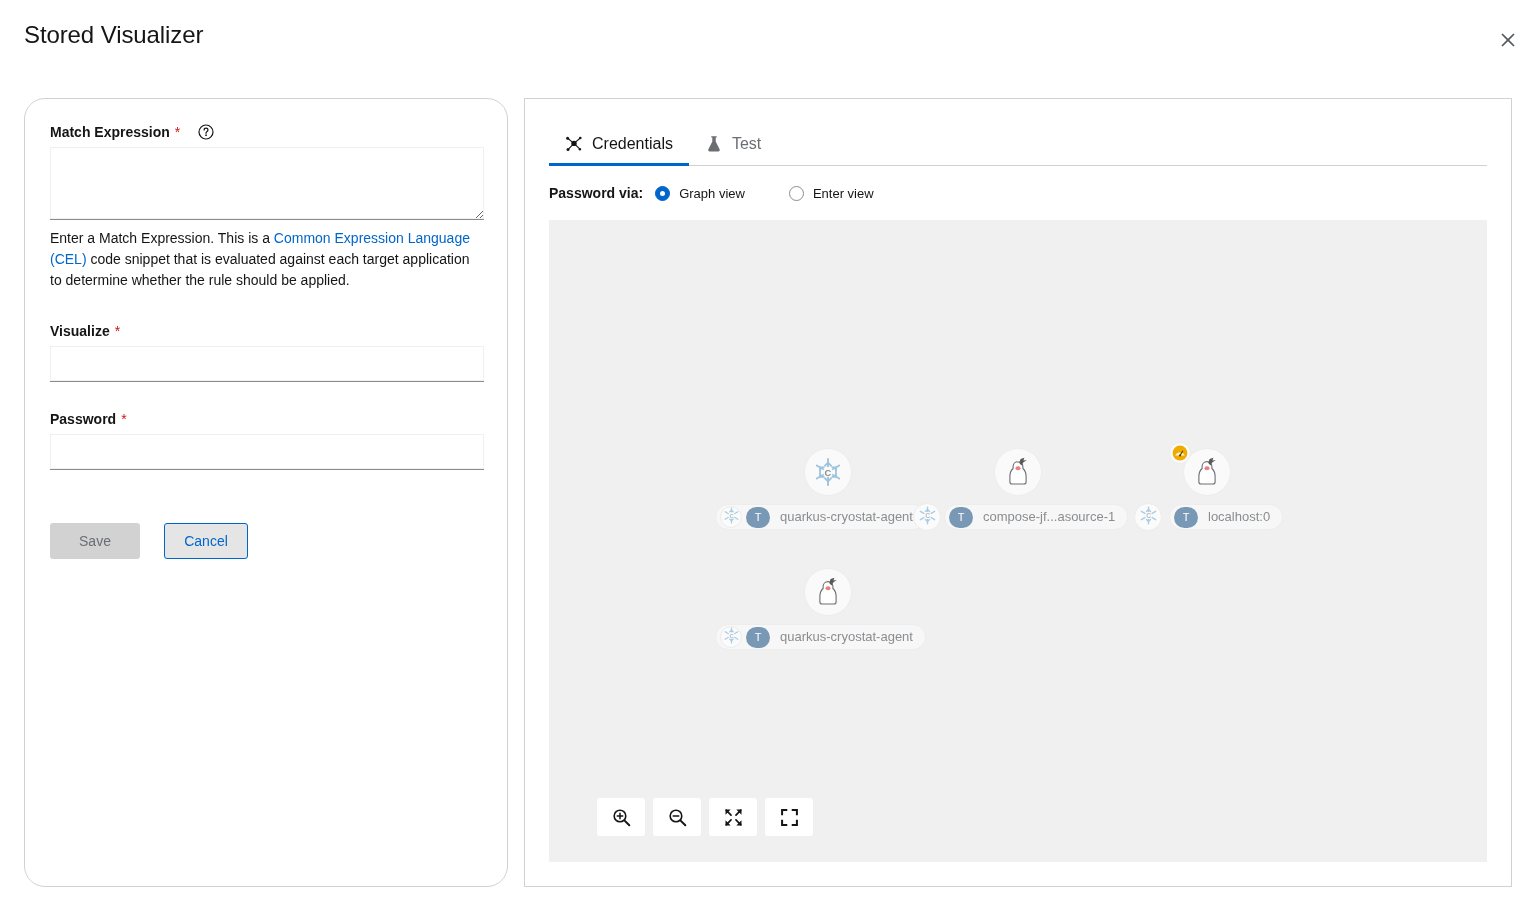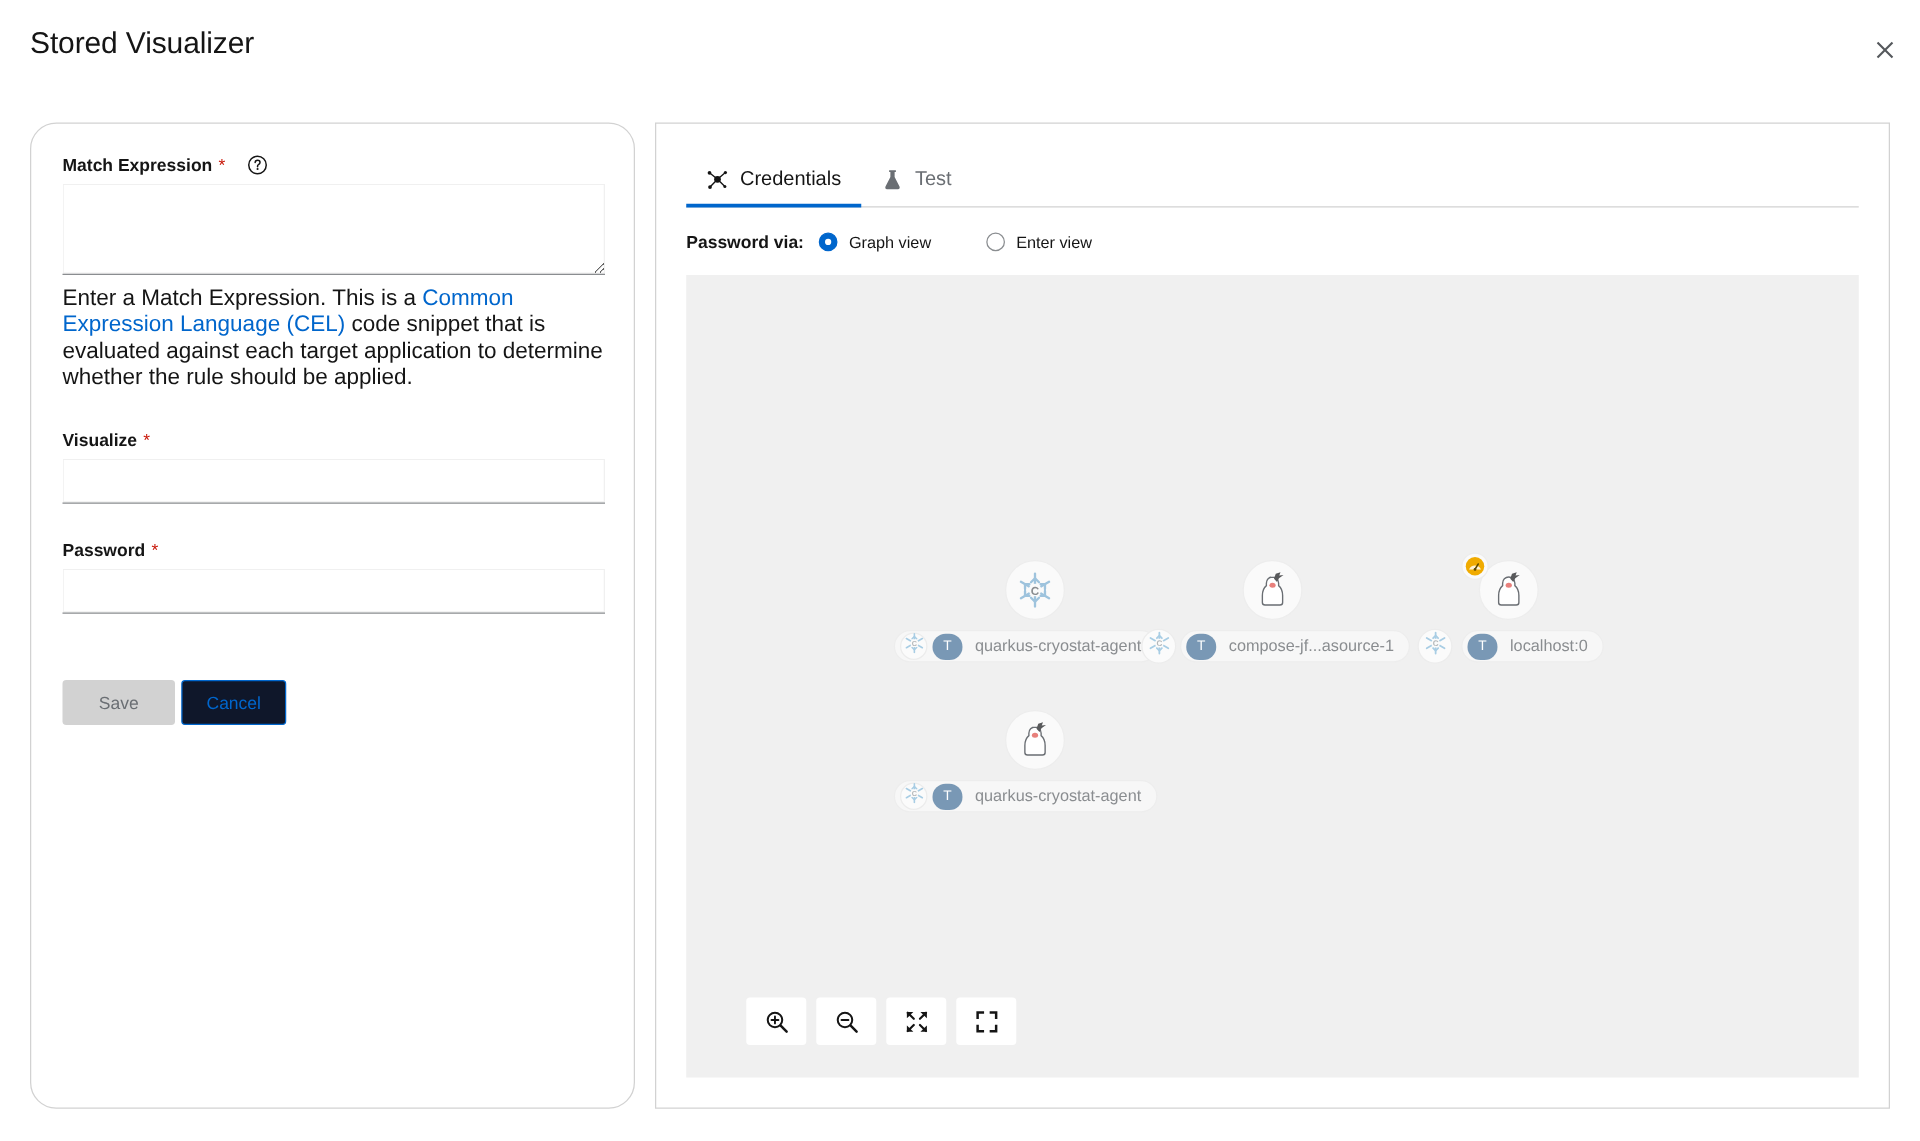"Enter a Match Expression. This" .helper-text { font-size: 18px -> 14px }
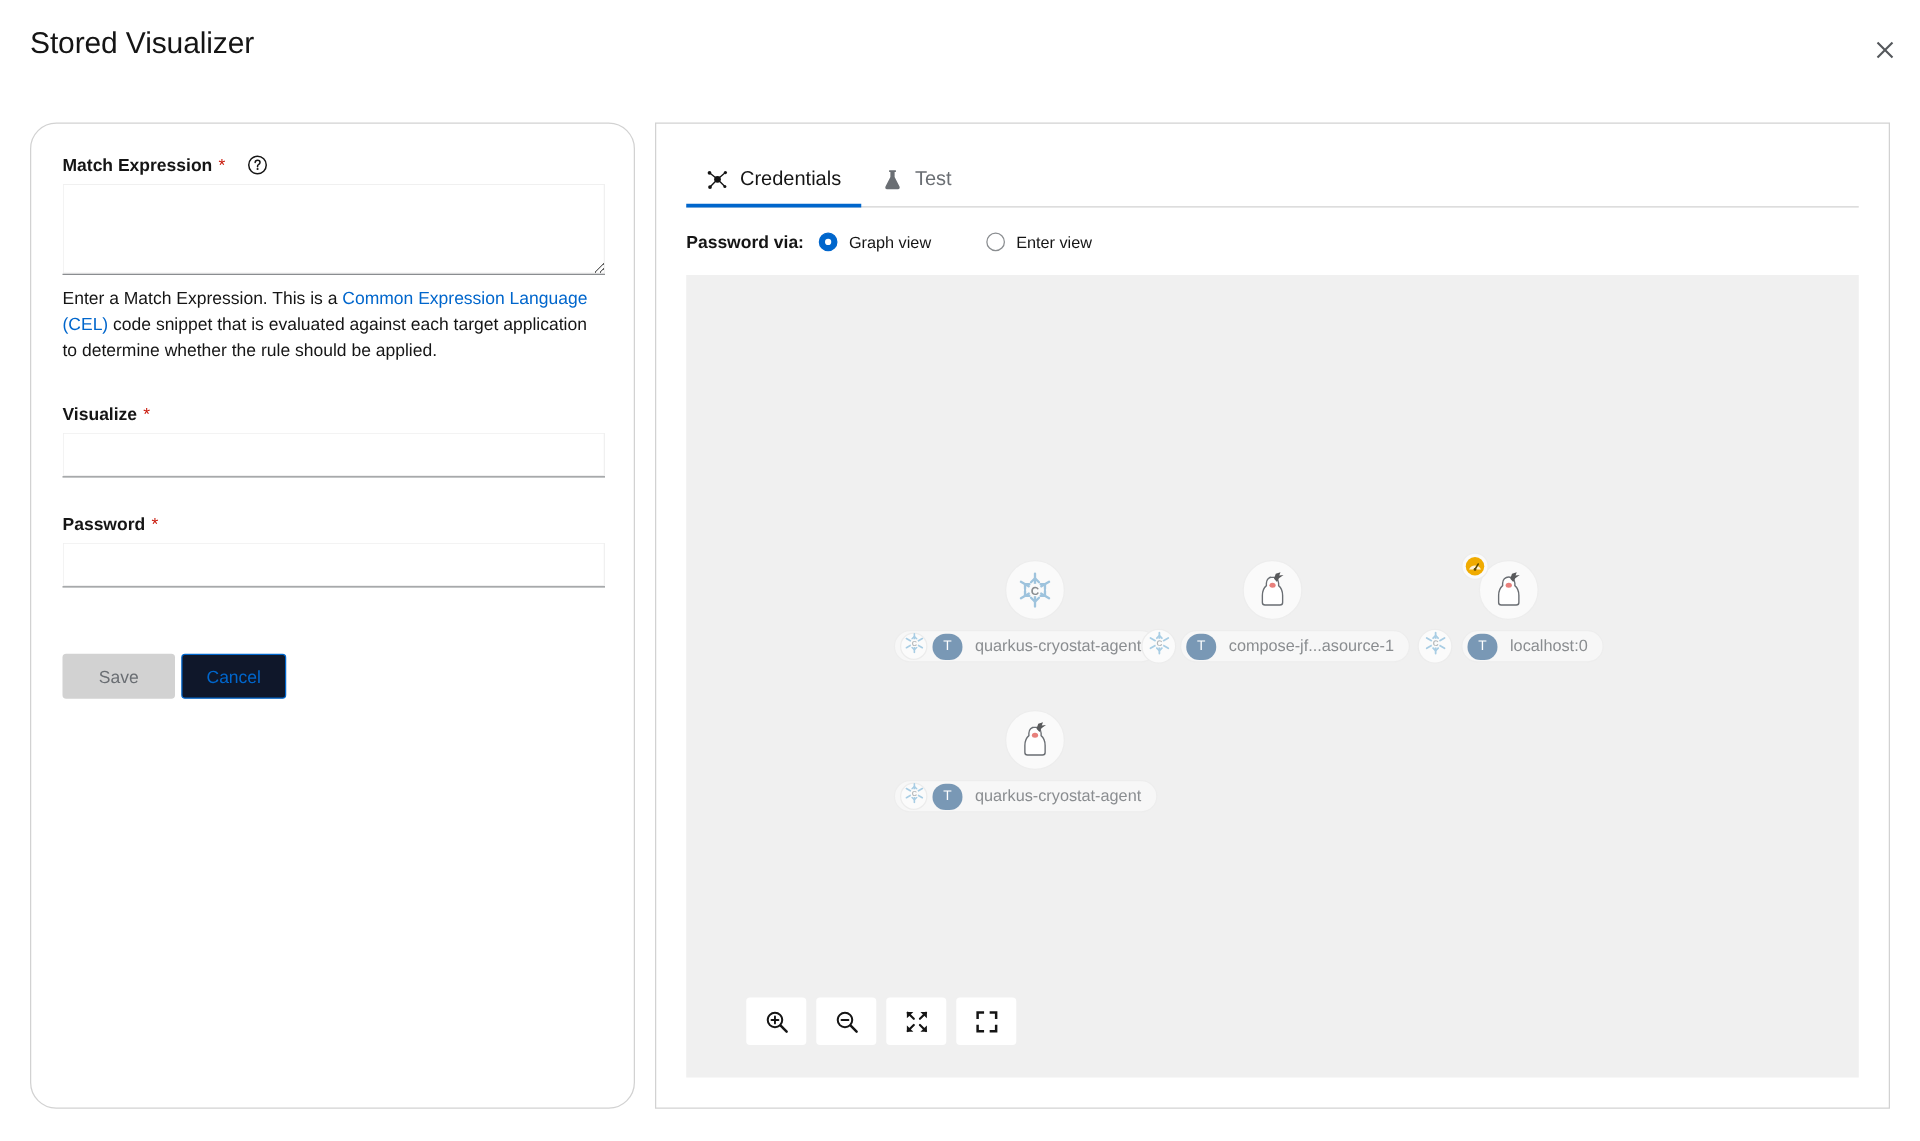"Save" .button-row { gap: 5px -> 24px }
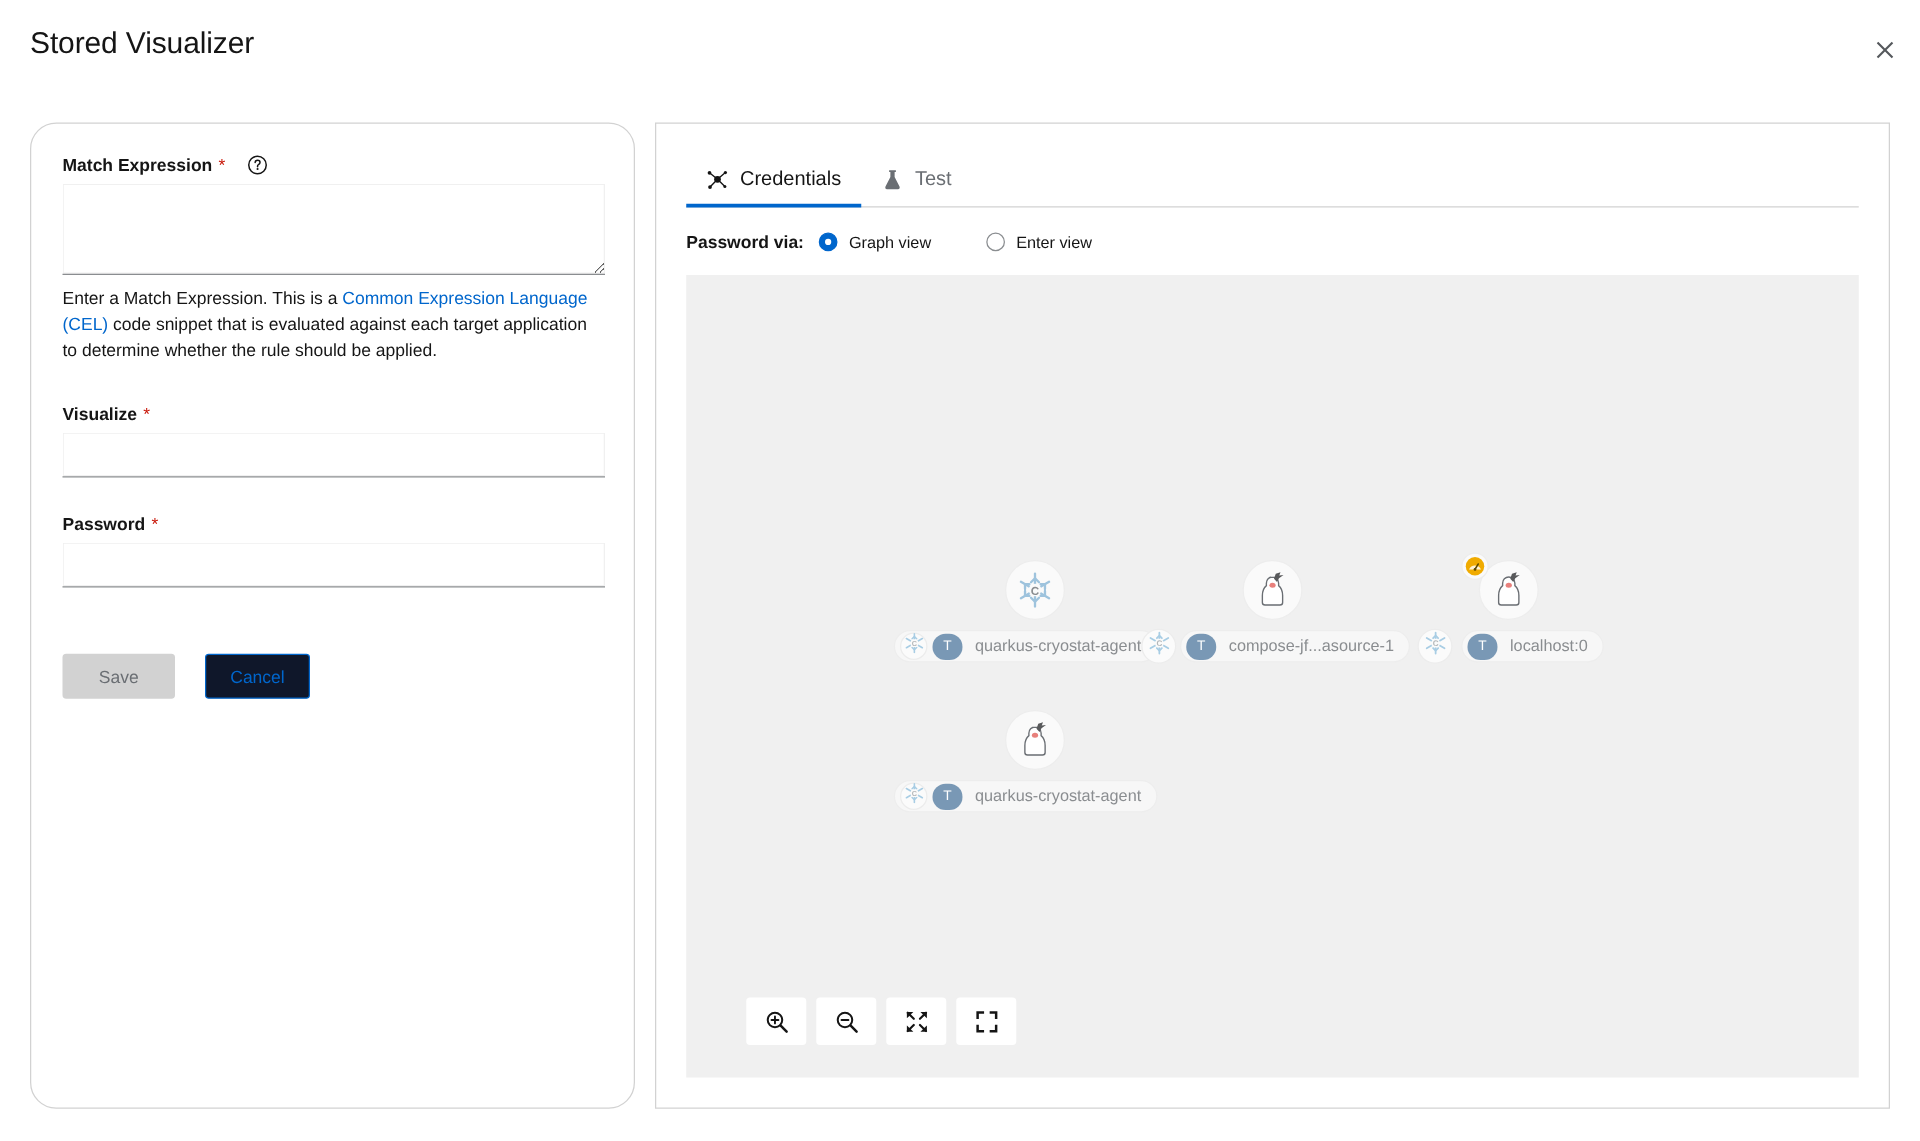"Cancel" .btn-cancel { background: #0f172a -> #e5e5e5 }
